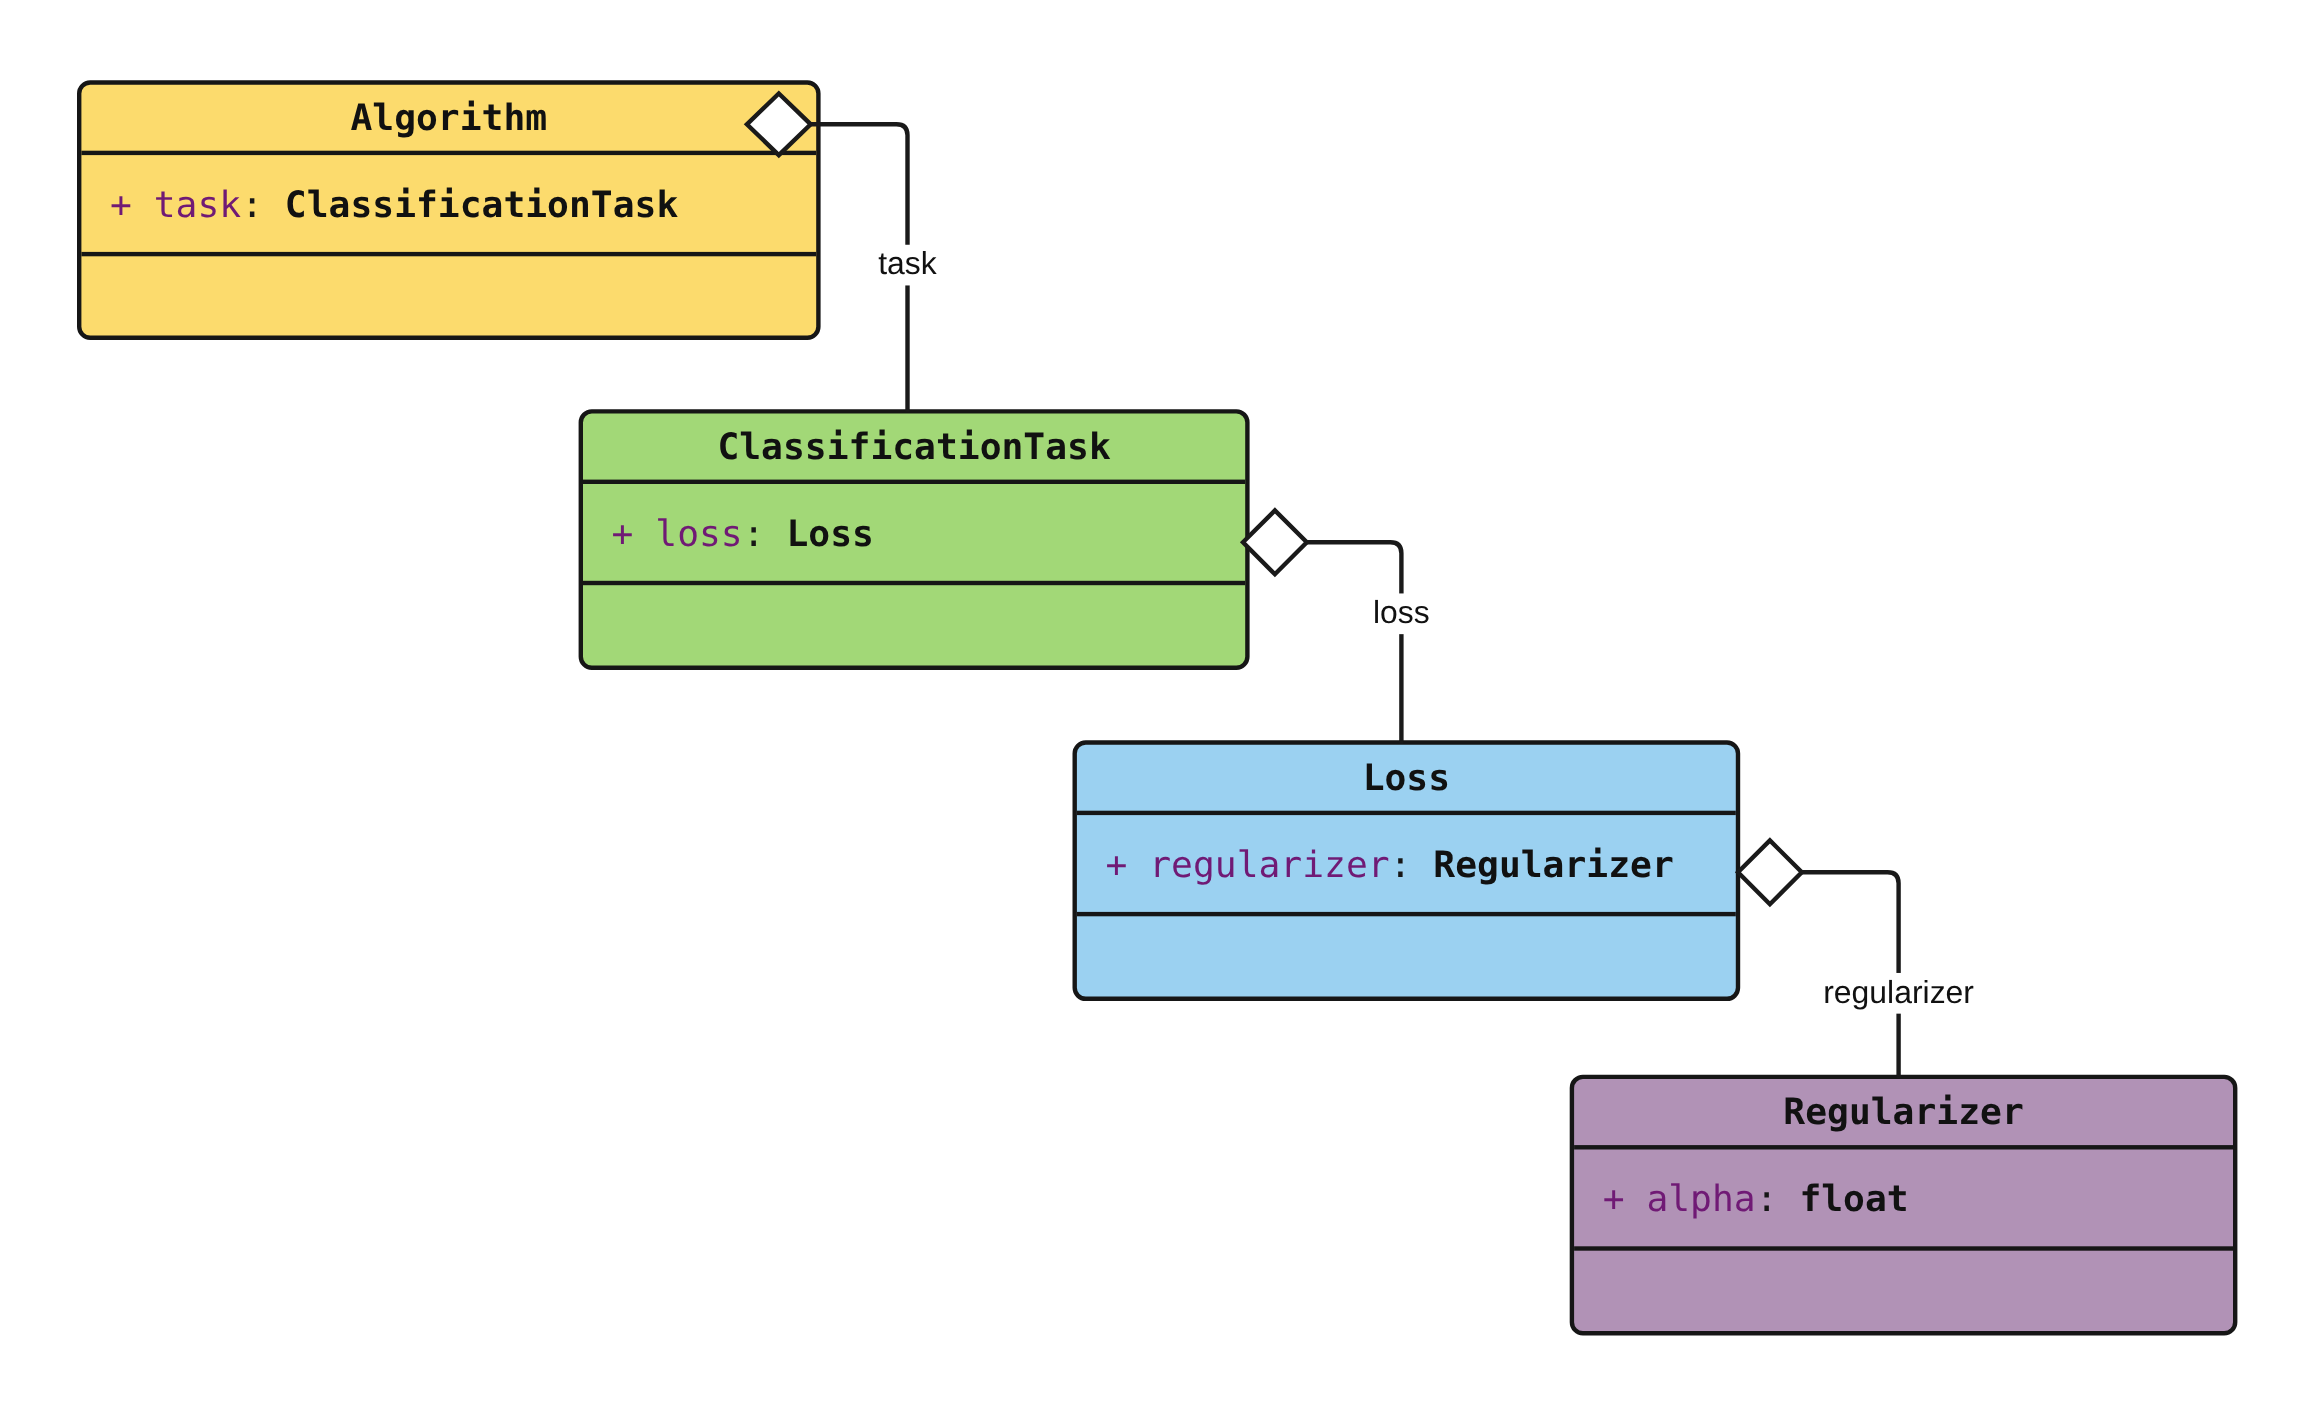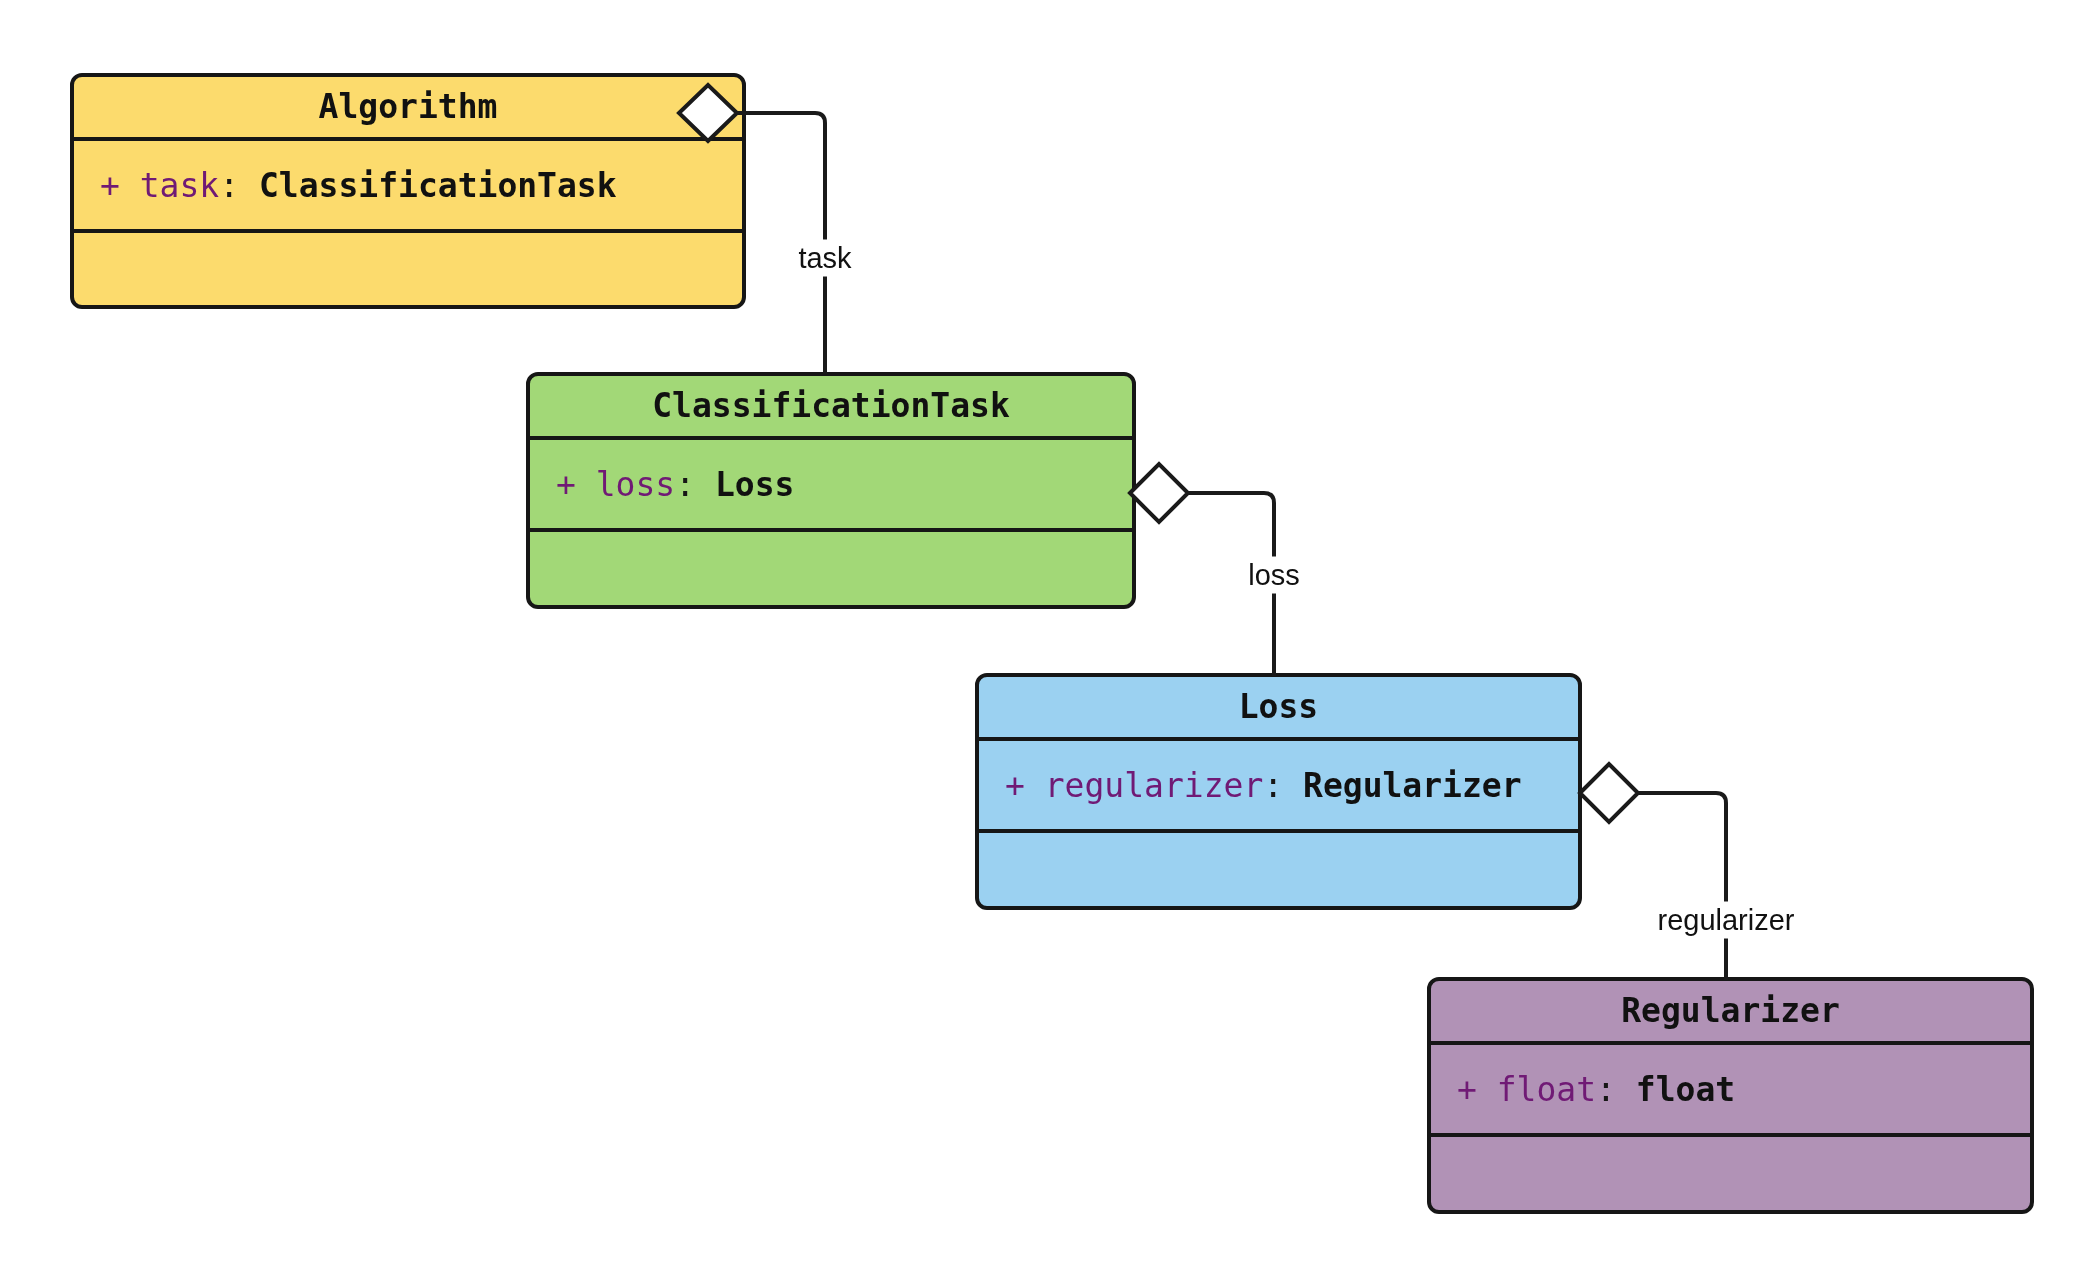"task" .edge-label { margin-top: 17px -> none }
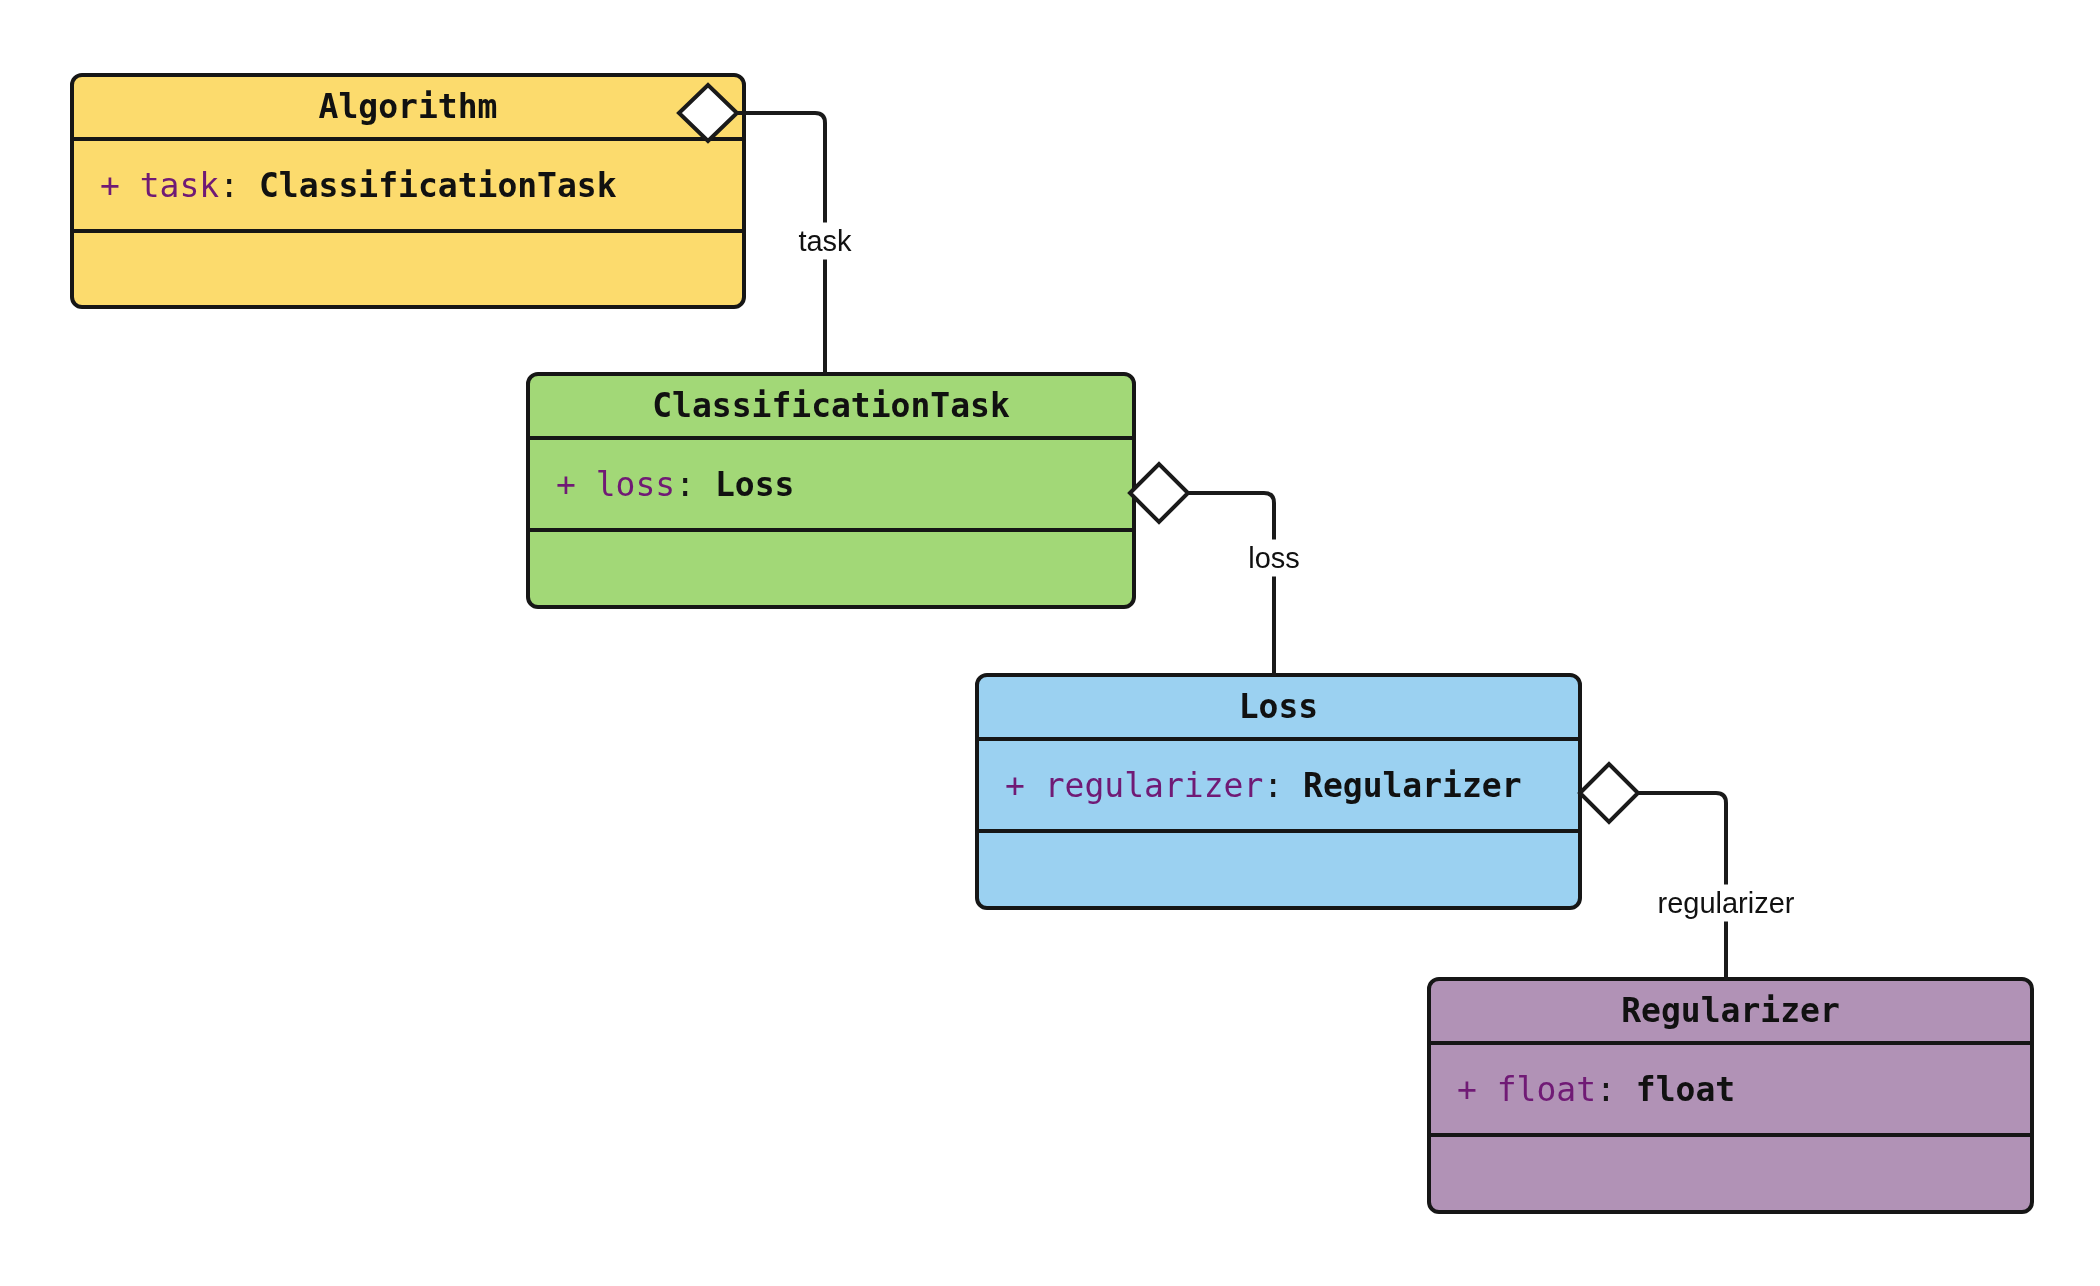"+ float" span.attr-name { text: float -> alpha }
